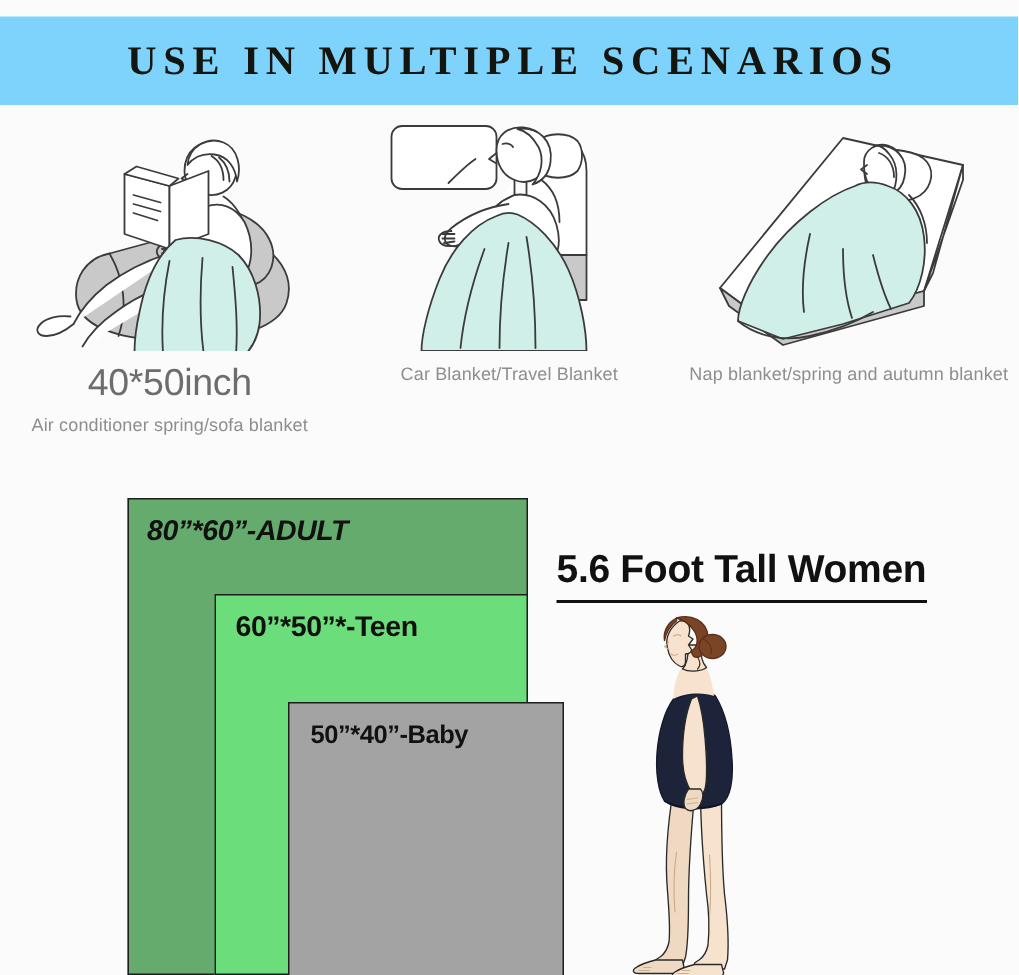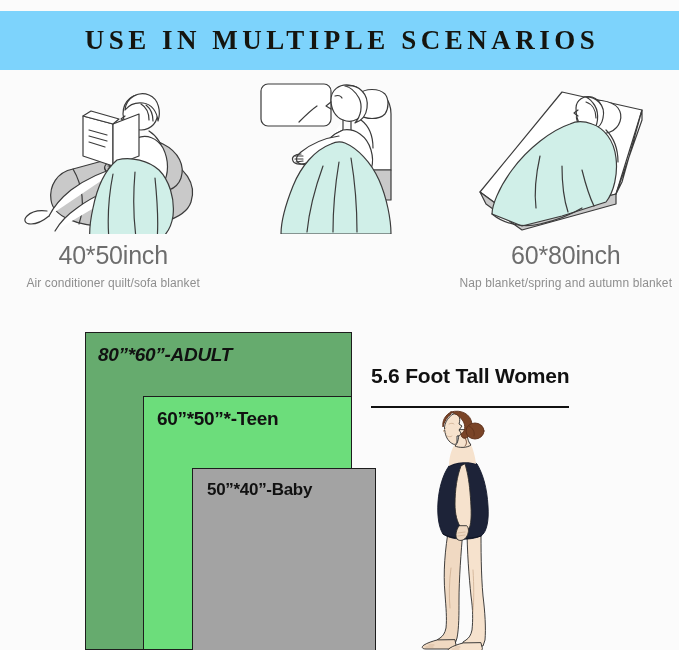"Car Blanket/Travel Blanket" div.scenario-caption { html: none -> <div>Car Blanket/Travel Blanket</div> }
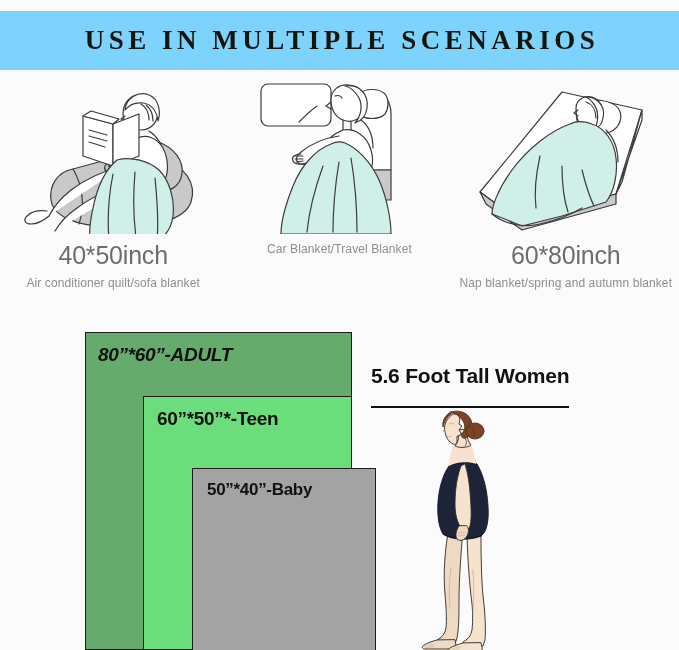"60*80inch" div.scenario-size { html: <div>60*80inch</div> -> none }
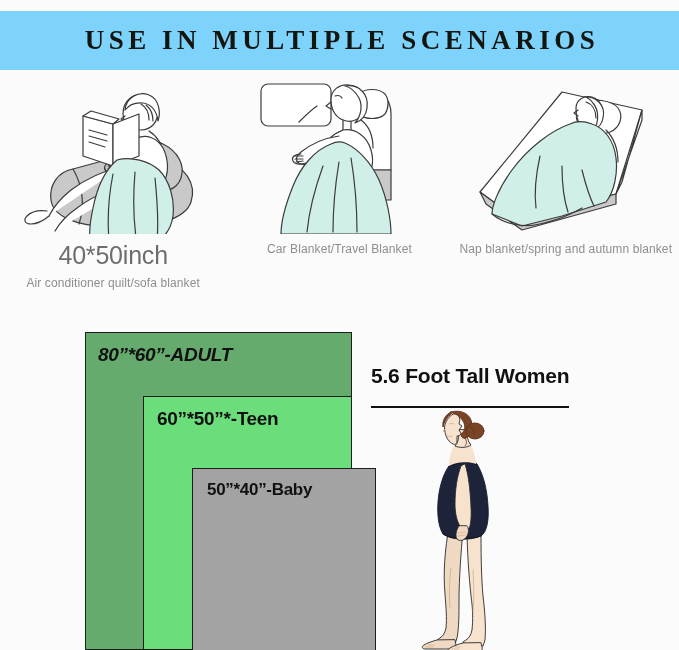"Air conditioner quilt/sofa blanket" div.scenario-caption { text: quilt/sofa -> spring/sofa }
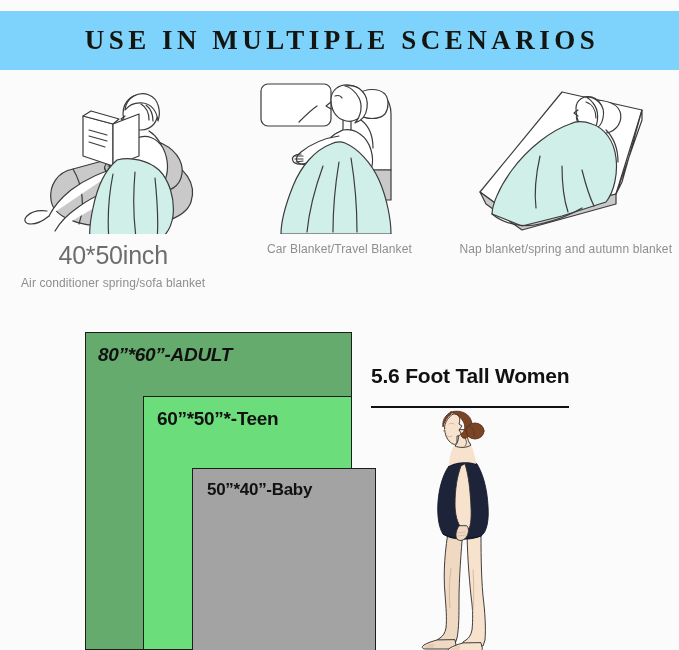"5.6 Foot Tall Women" #woman-heading { font-size: 21px -> 26px; padding-bottom: 18px -> 5px }
